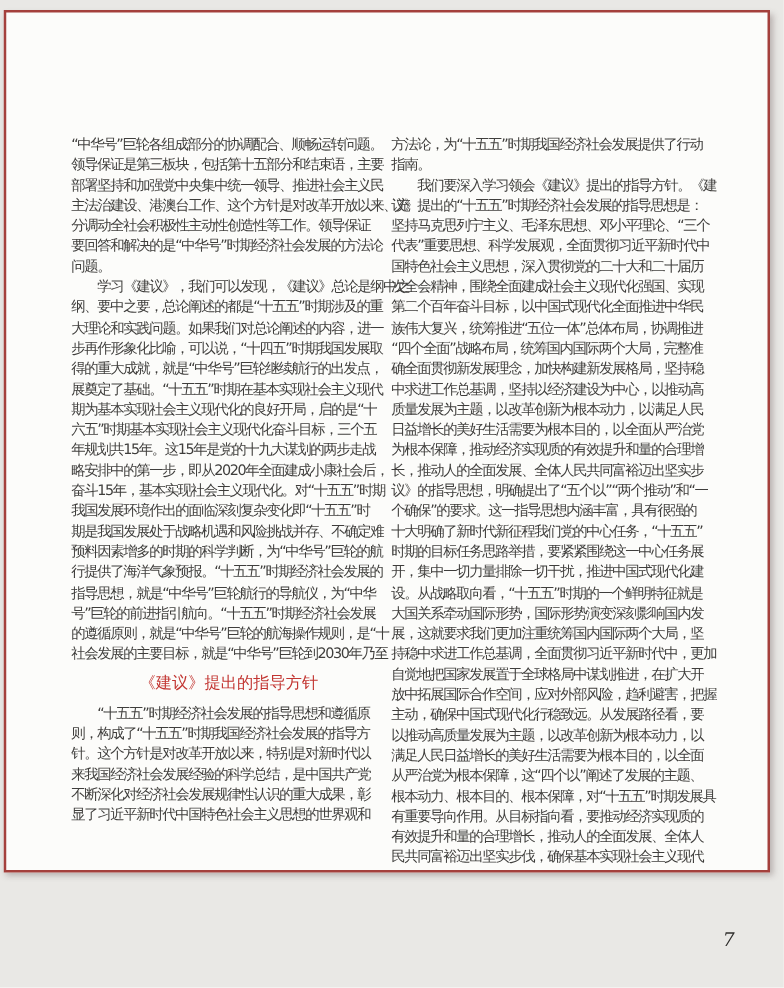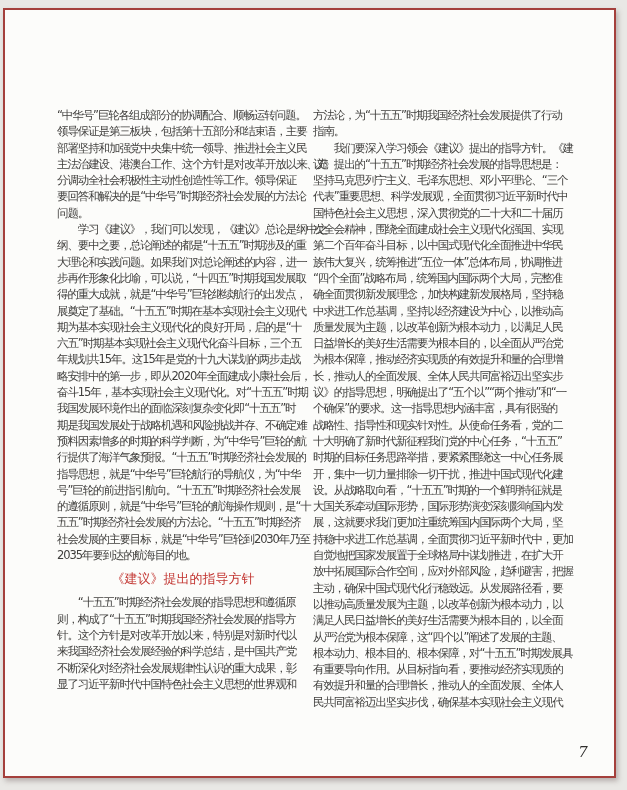"“中华号”巨轮各组成部分的协调配合、顺畅运转问题。" .page { height: 770px -> 690px }
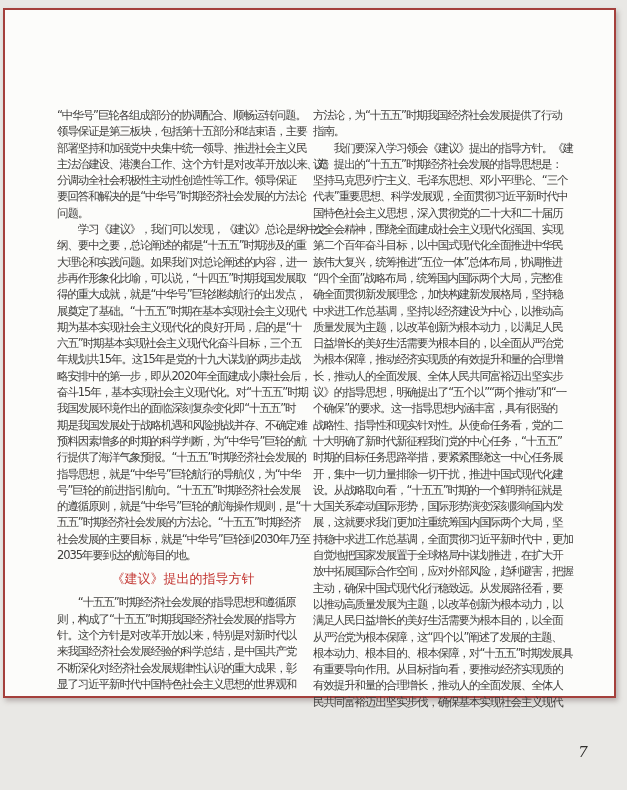"战略性、指导性和现实针对性。从使命任务看，党的二" div.line { html: <div>战略性、指导性和现实针对性。从使命任务看，党的二</div> -> none }
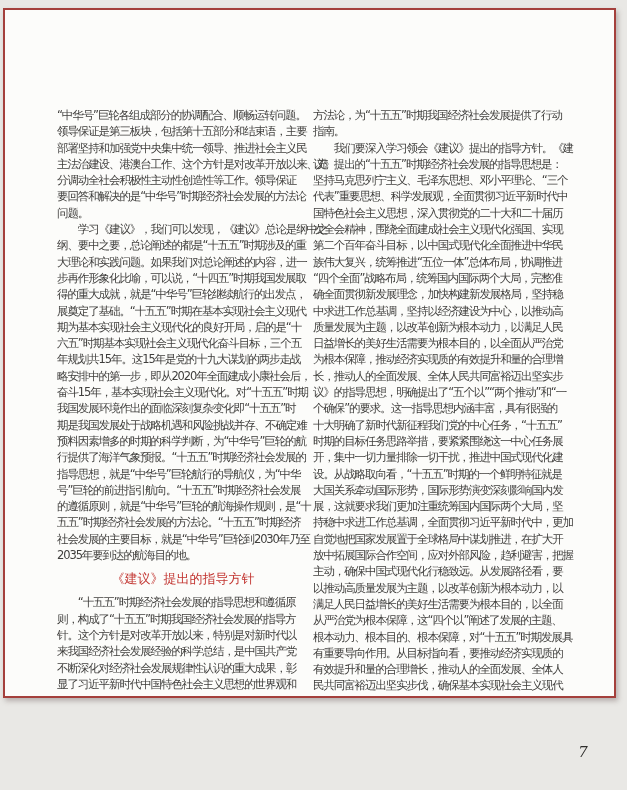"五五”时期经济社会发展的方法论。“十五五”时期经济" div.line { html: <div>五五”时期经济社会发展的方法论。“十五五”时期经济</div> -> none }
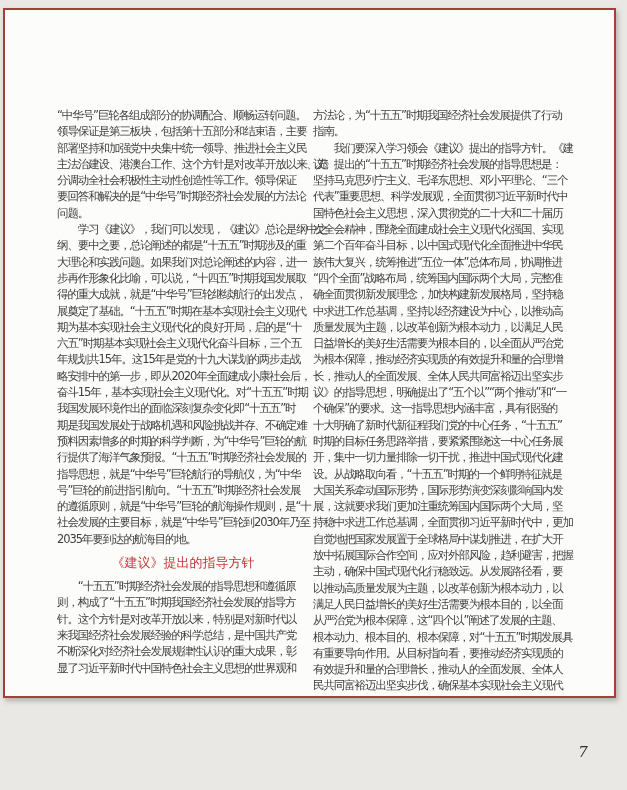"2035年要到达的航海目的地。" div.line { html: <div>2035年要到达的航海目的地。</div> -> none }
